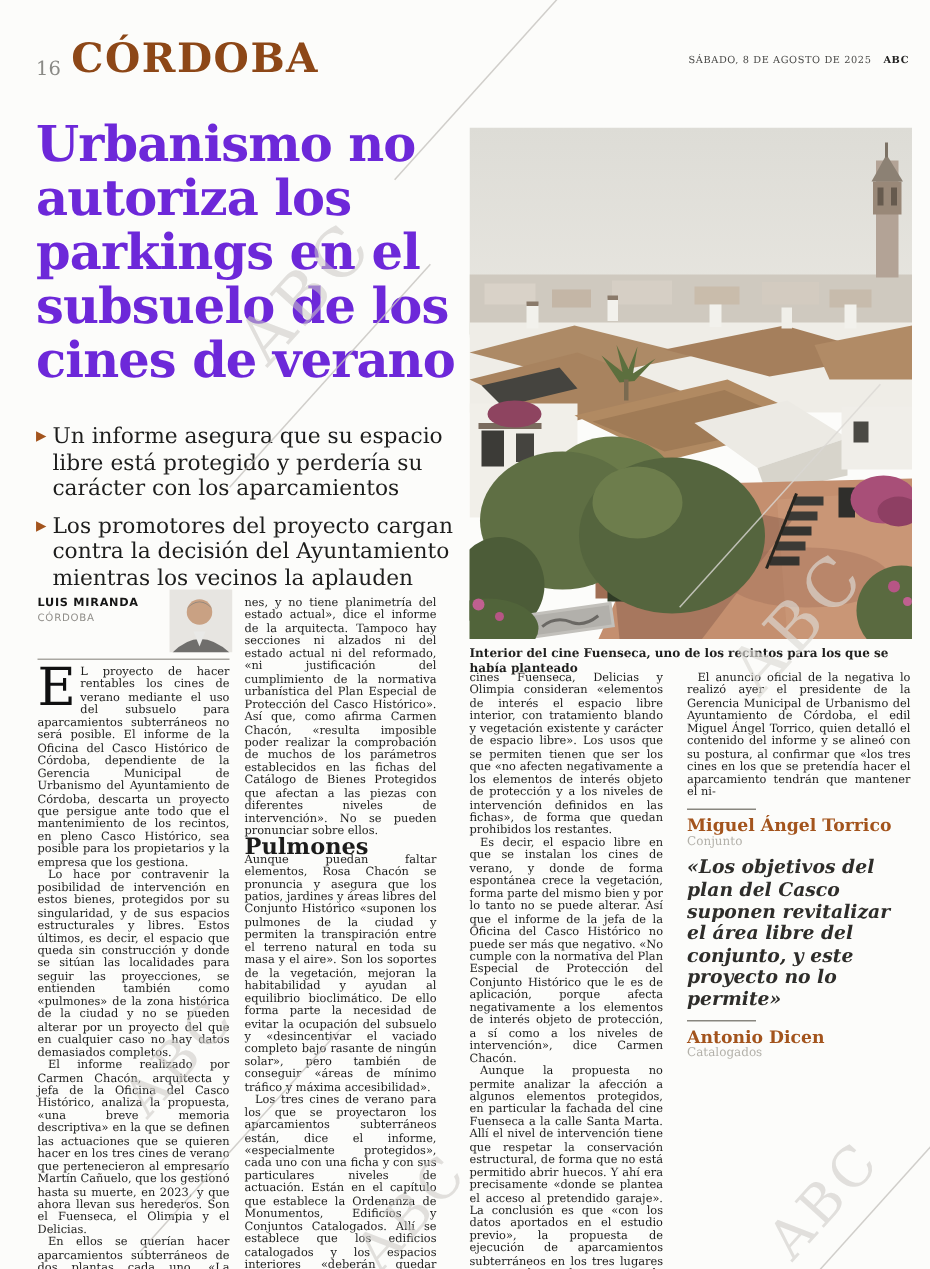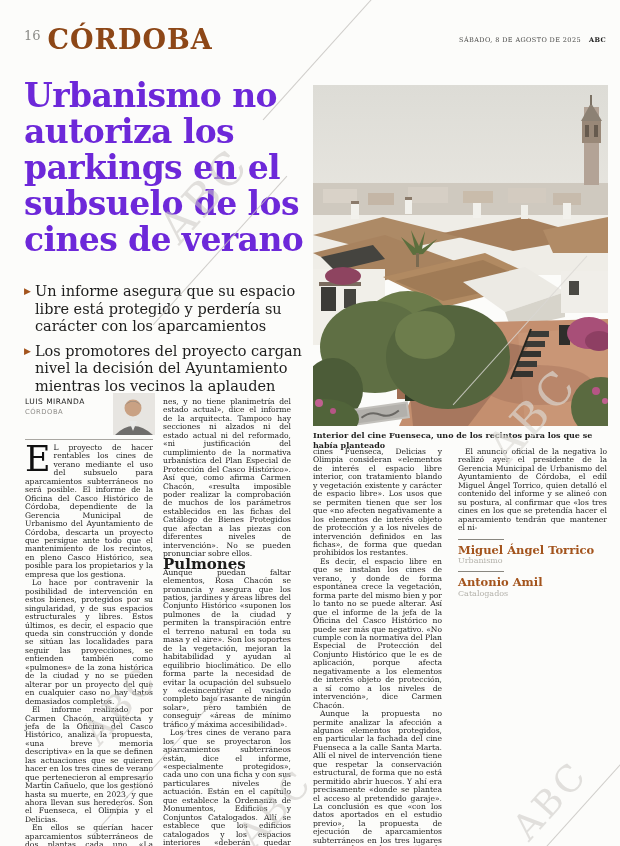"16" .header-left { align-items: flex-start -> flex-end }
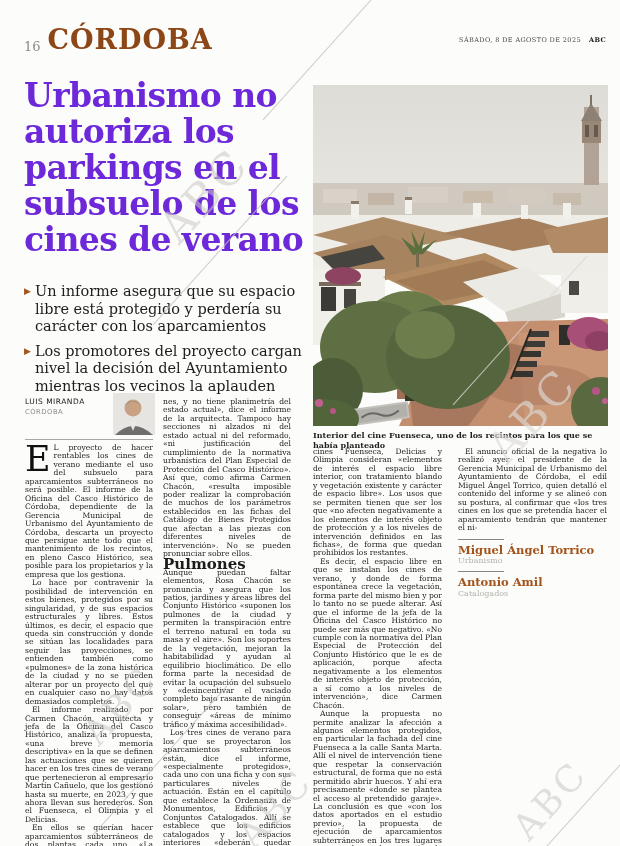"Los promotores del proyecto cargan" span { text: nivel -> contra }
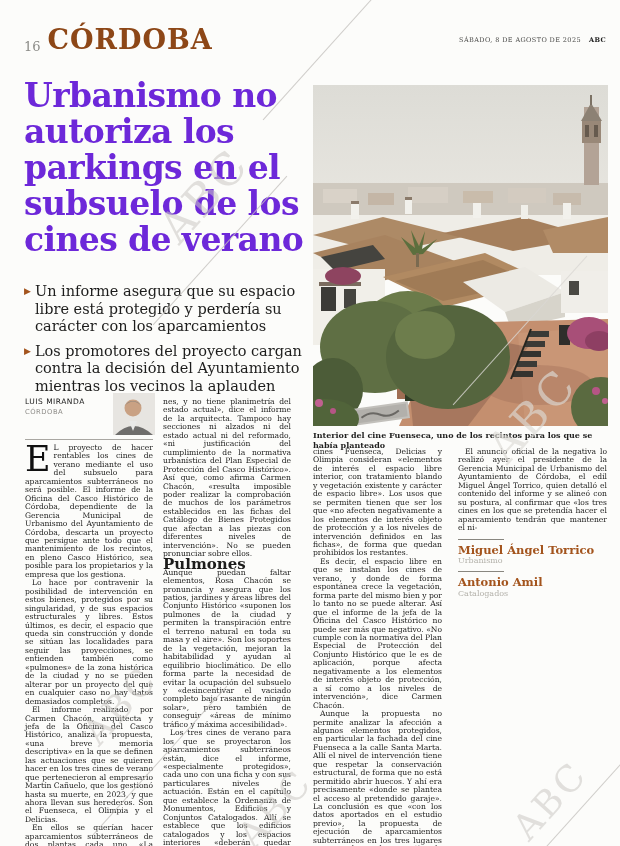"LUIS MIRANDA" .byline-author { font-weight: normal -> bold }
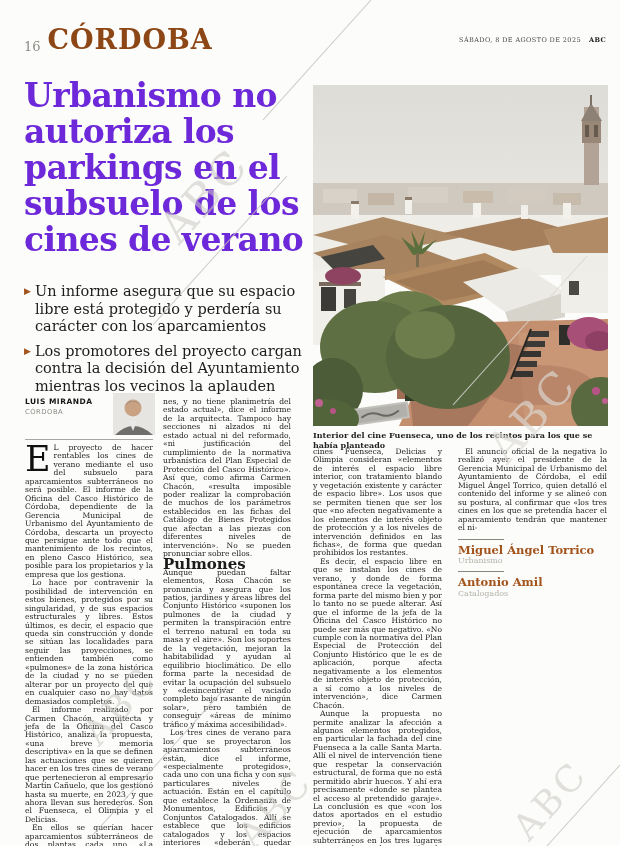"Urbanismo" div.qrole { text: Urbanismo -> Conjunto }
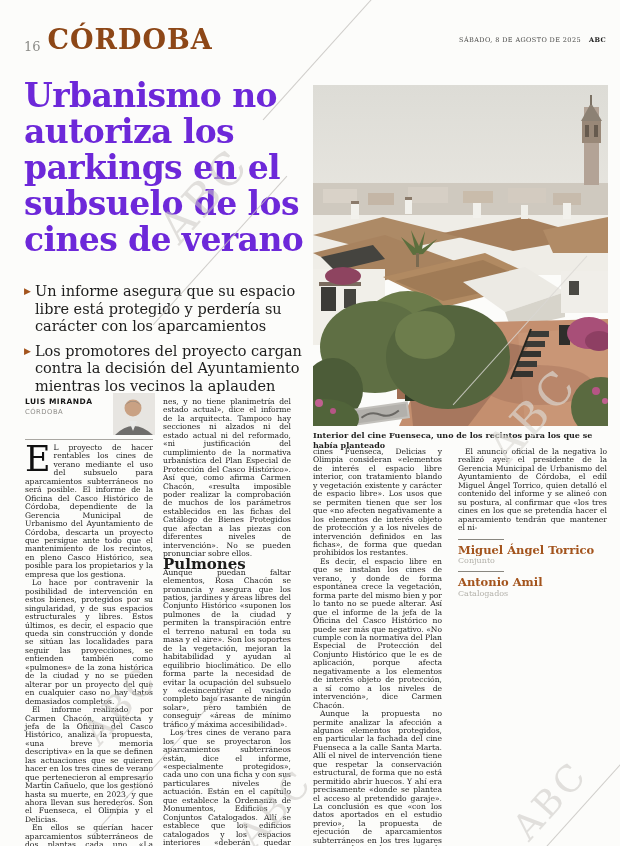"«Los objetivos del plan del" div.qtext { html: none -> <div>«Los objetivos del plan del Casco suponen revitalizar el área libre del conjunto, y este proyecto no lo permite»</div> }
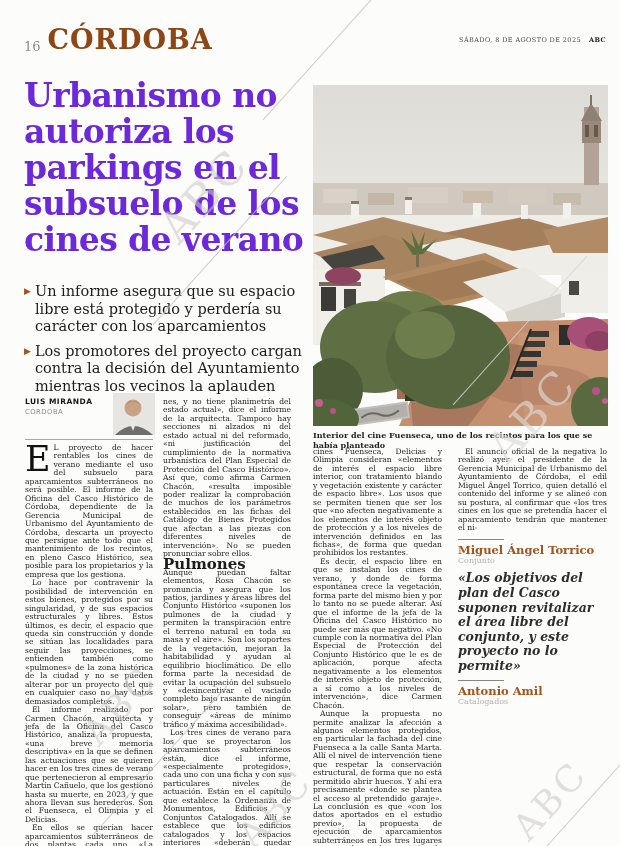"Antonio Amil" div.qname { text: Amil -> Dicen }
